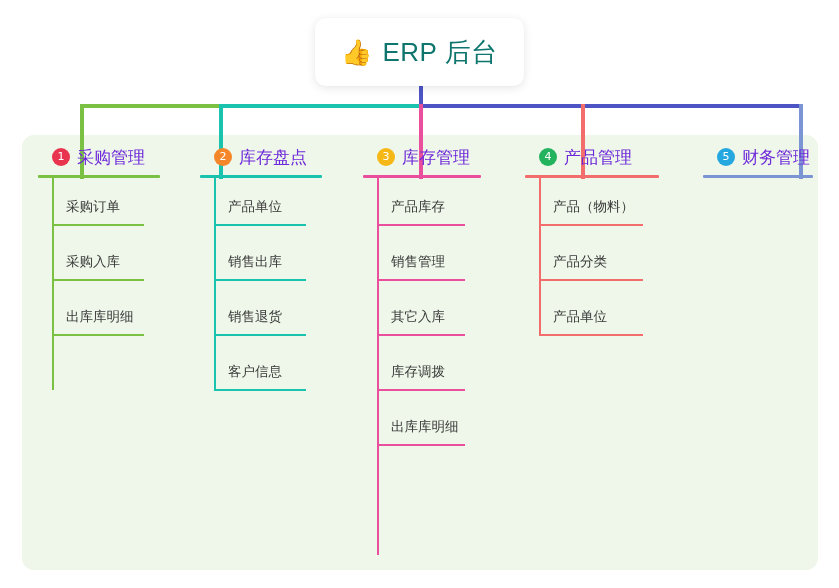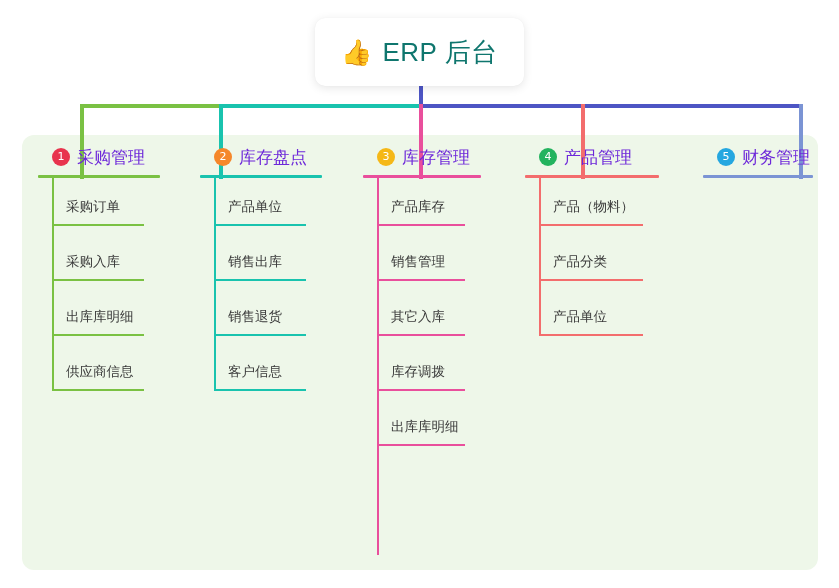"供应商信息" div.leaf { html: <div> <div>供应商信息</div> <div></div> </div> -> none }
